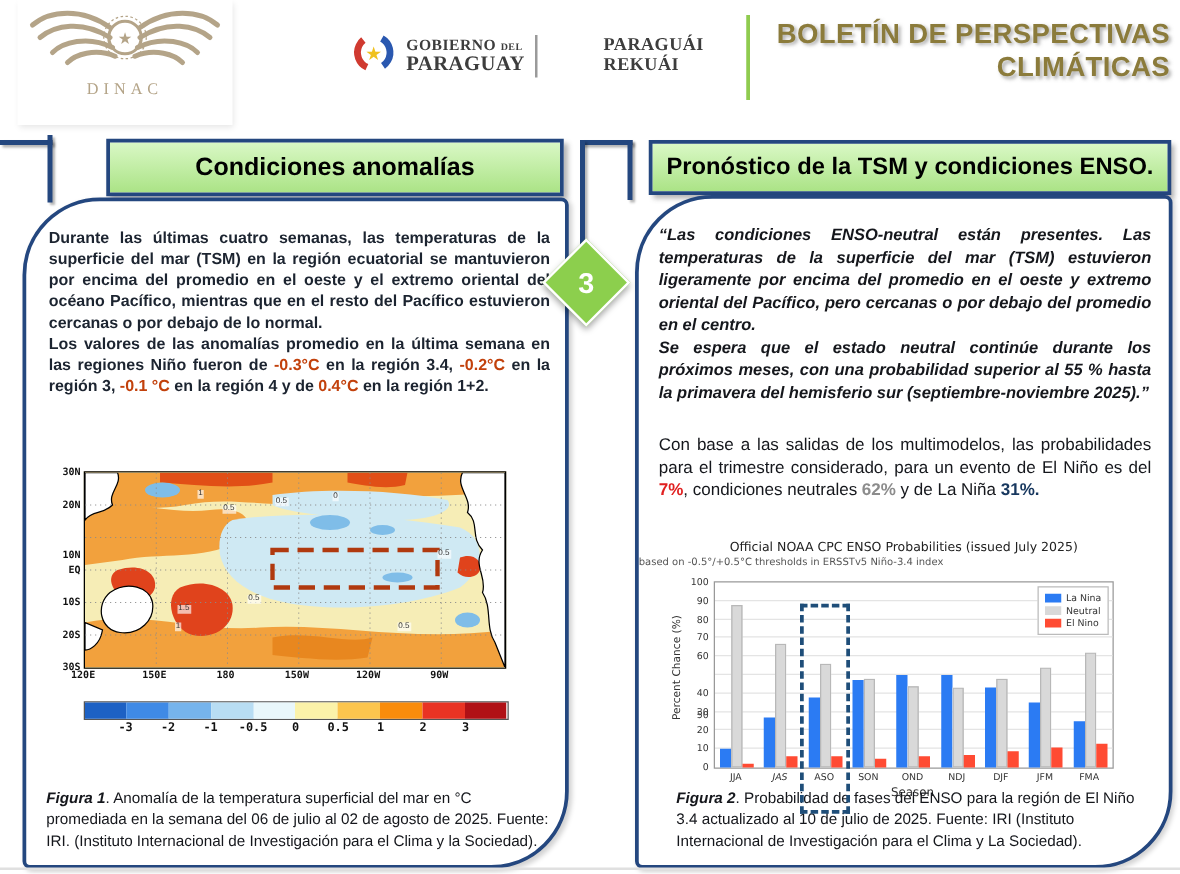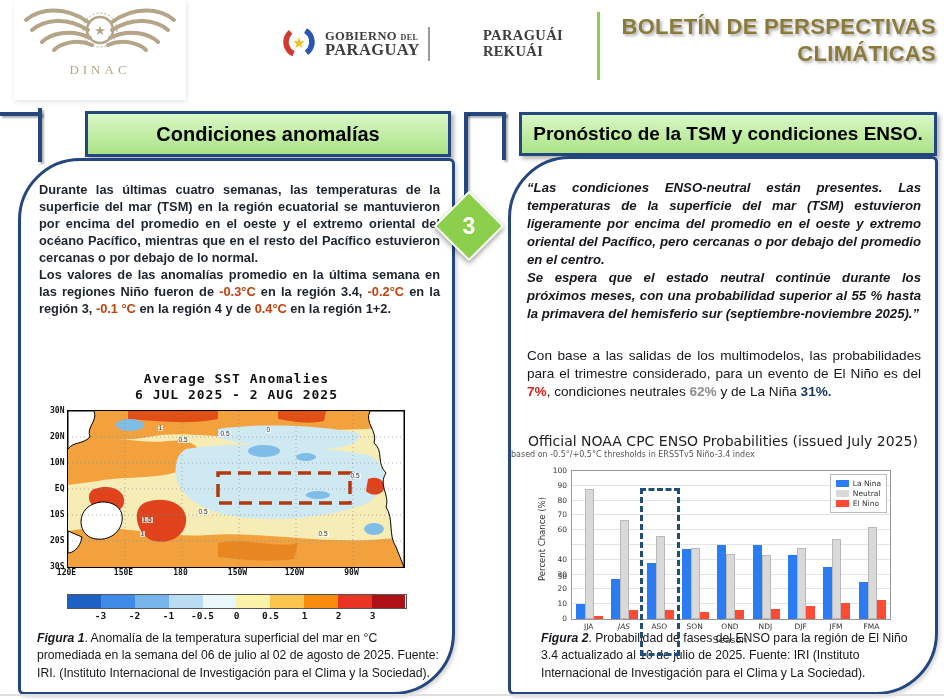"Average SST Anomalies" div.map-title { html: <div> <div>Average SST Anomalies</div> <div>6 JUL 2025 - 2 AUG 2025</div> </div> -> none }
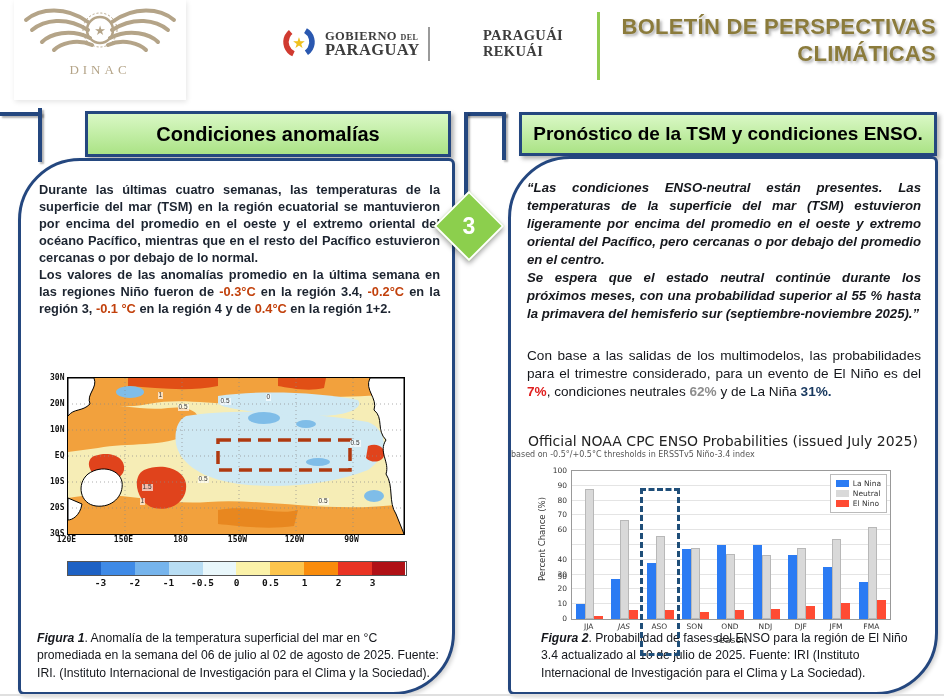"10N" div.lat-label { top: 50px -> 64px }
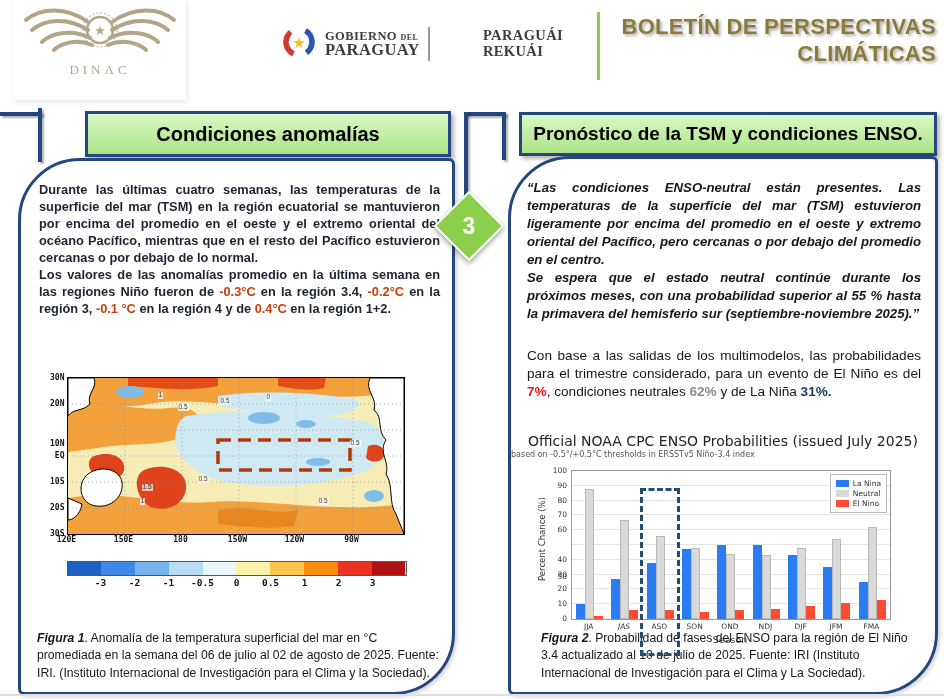"Official NOAA CPC ENSO Probabilities" .chart-title { font-size: 14px -> 10px }
